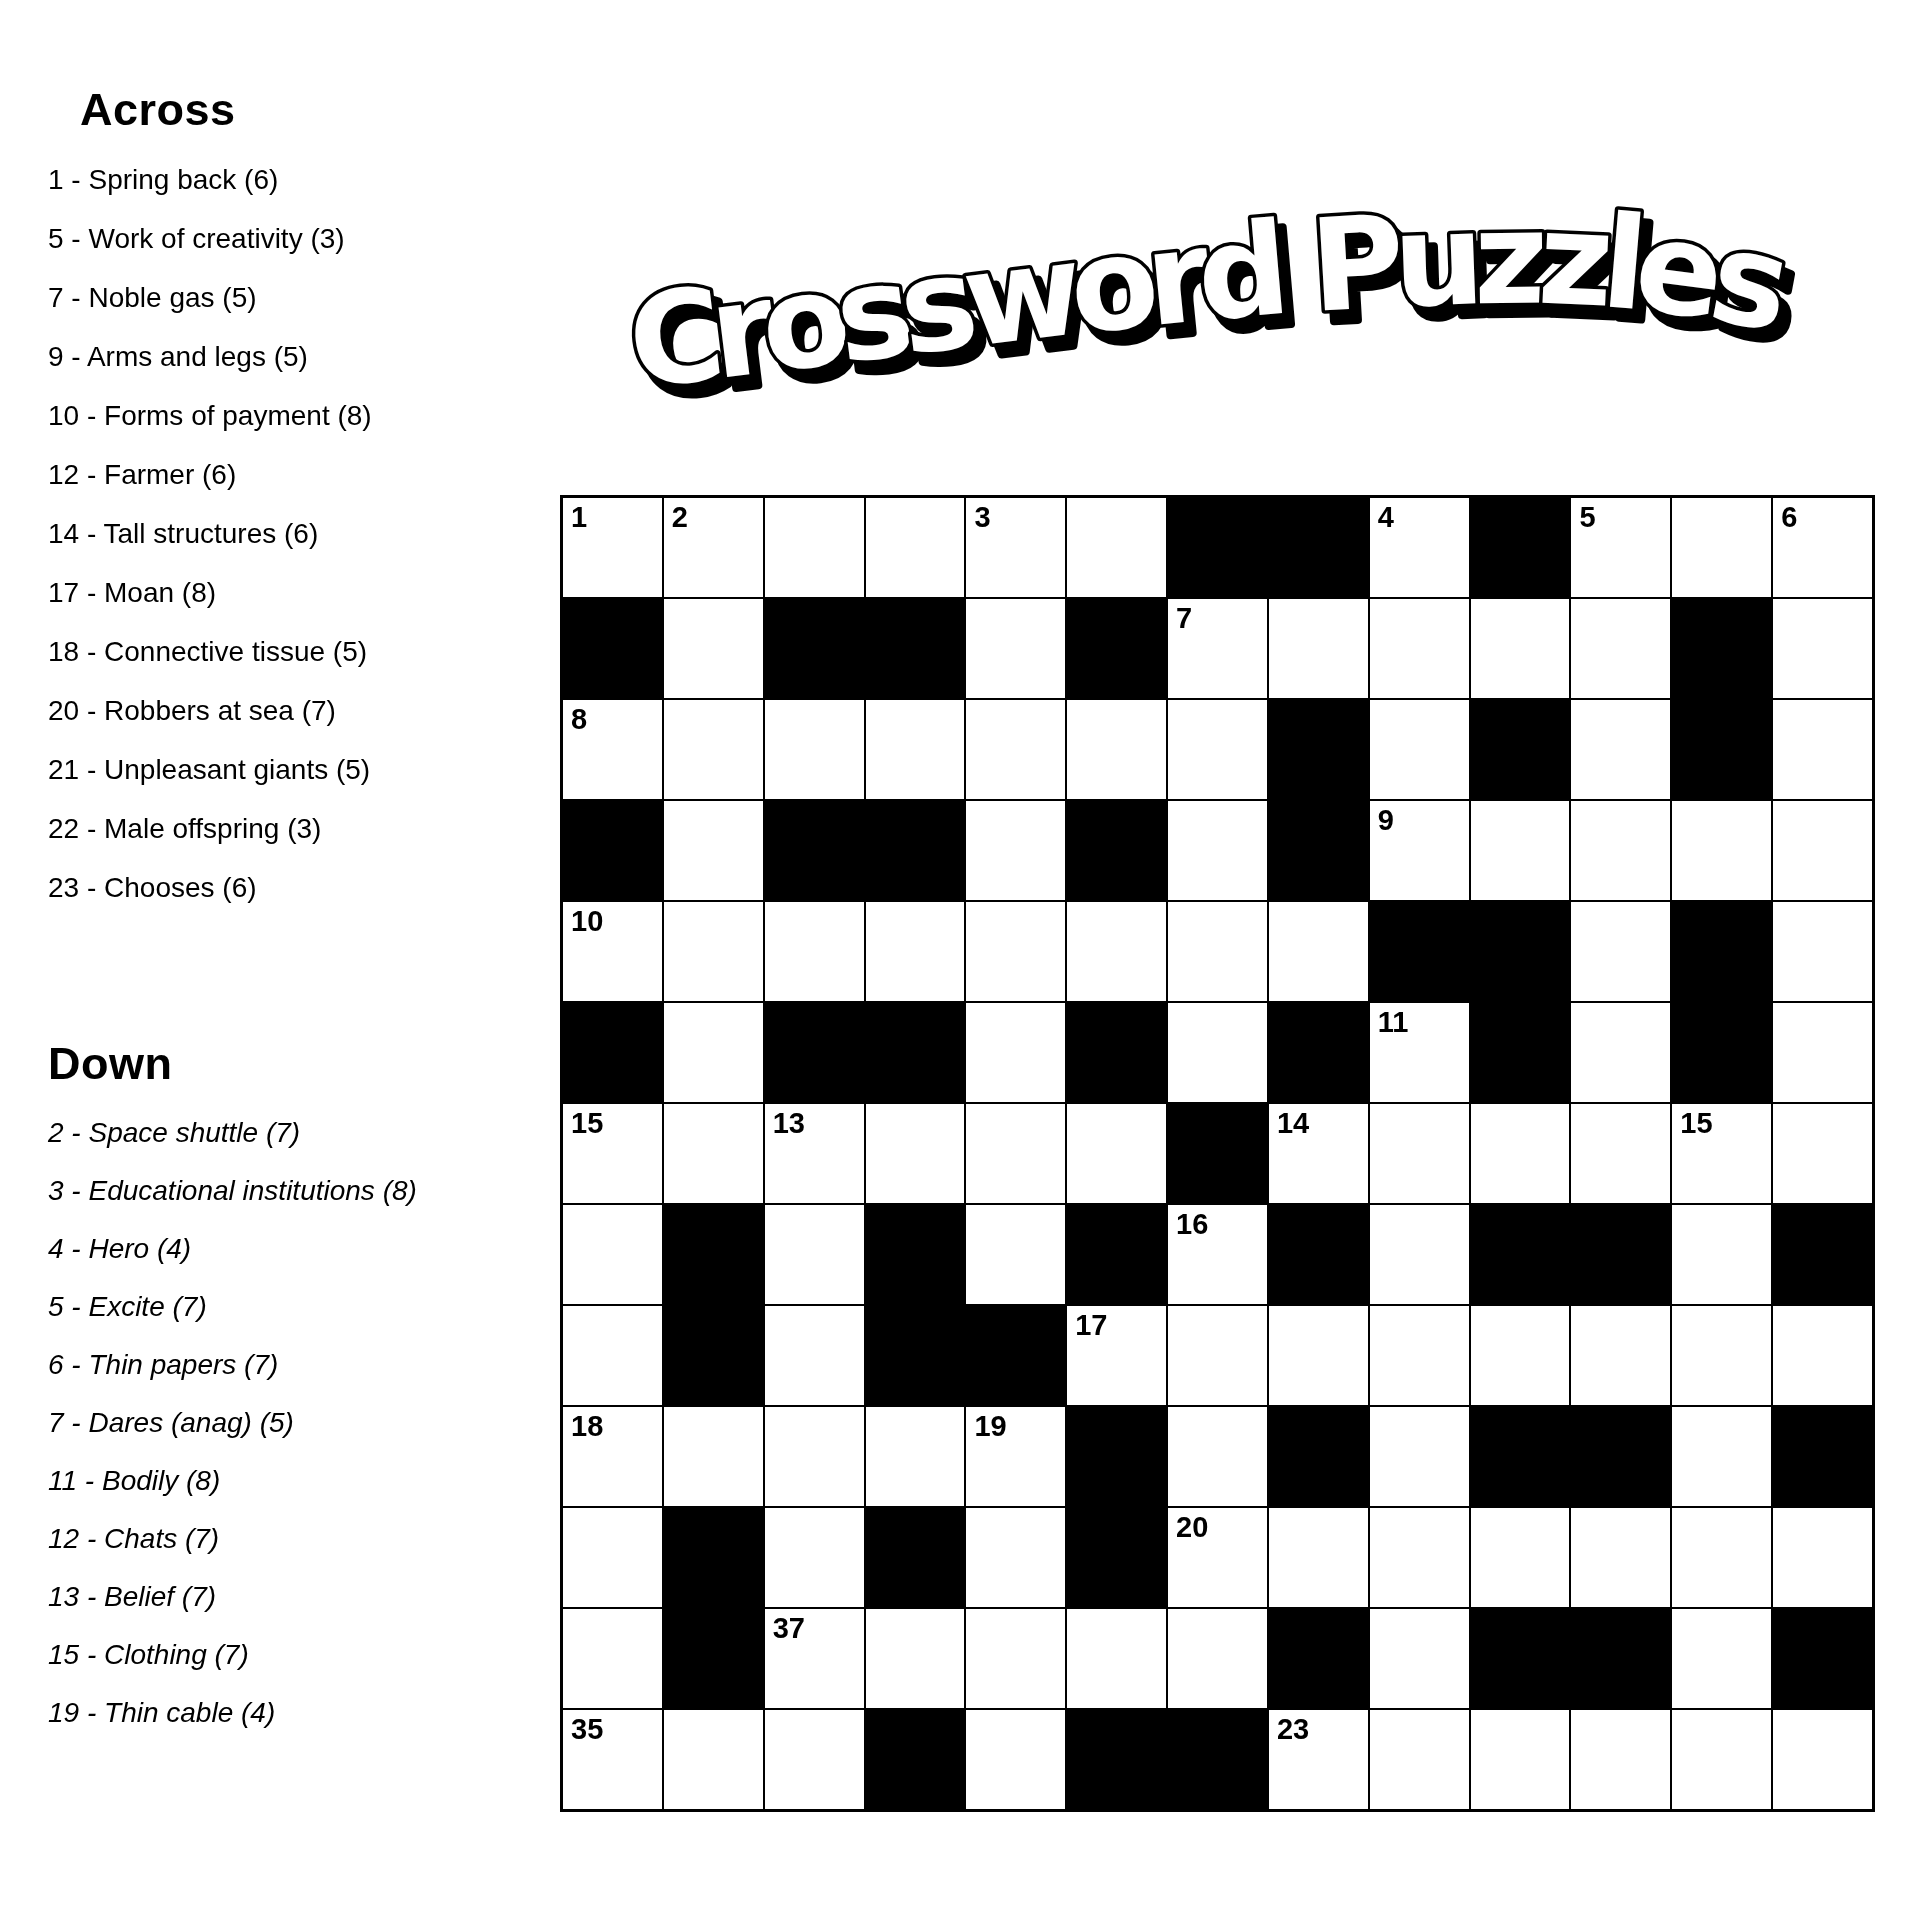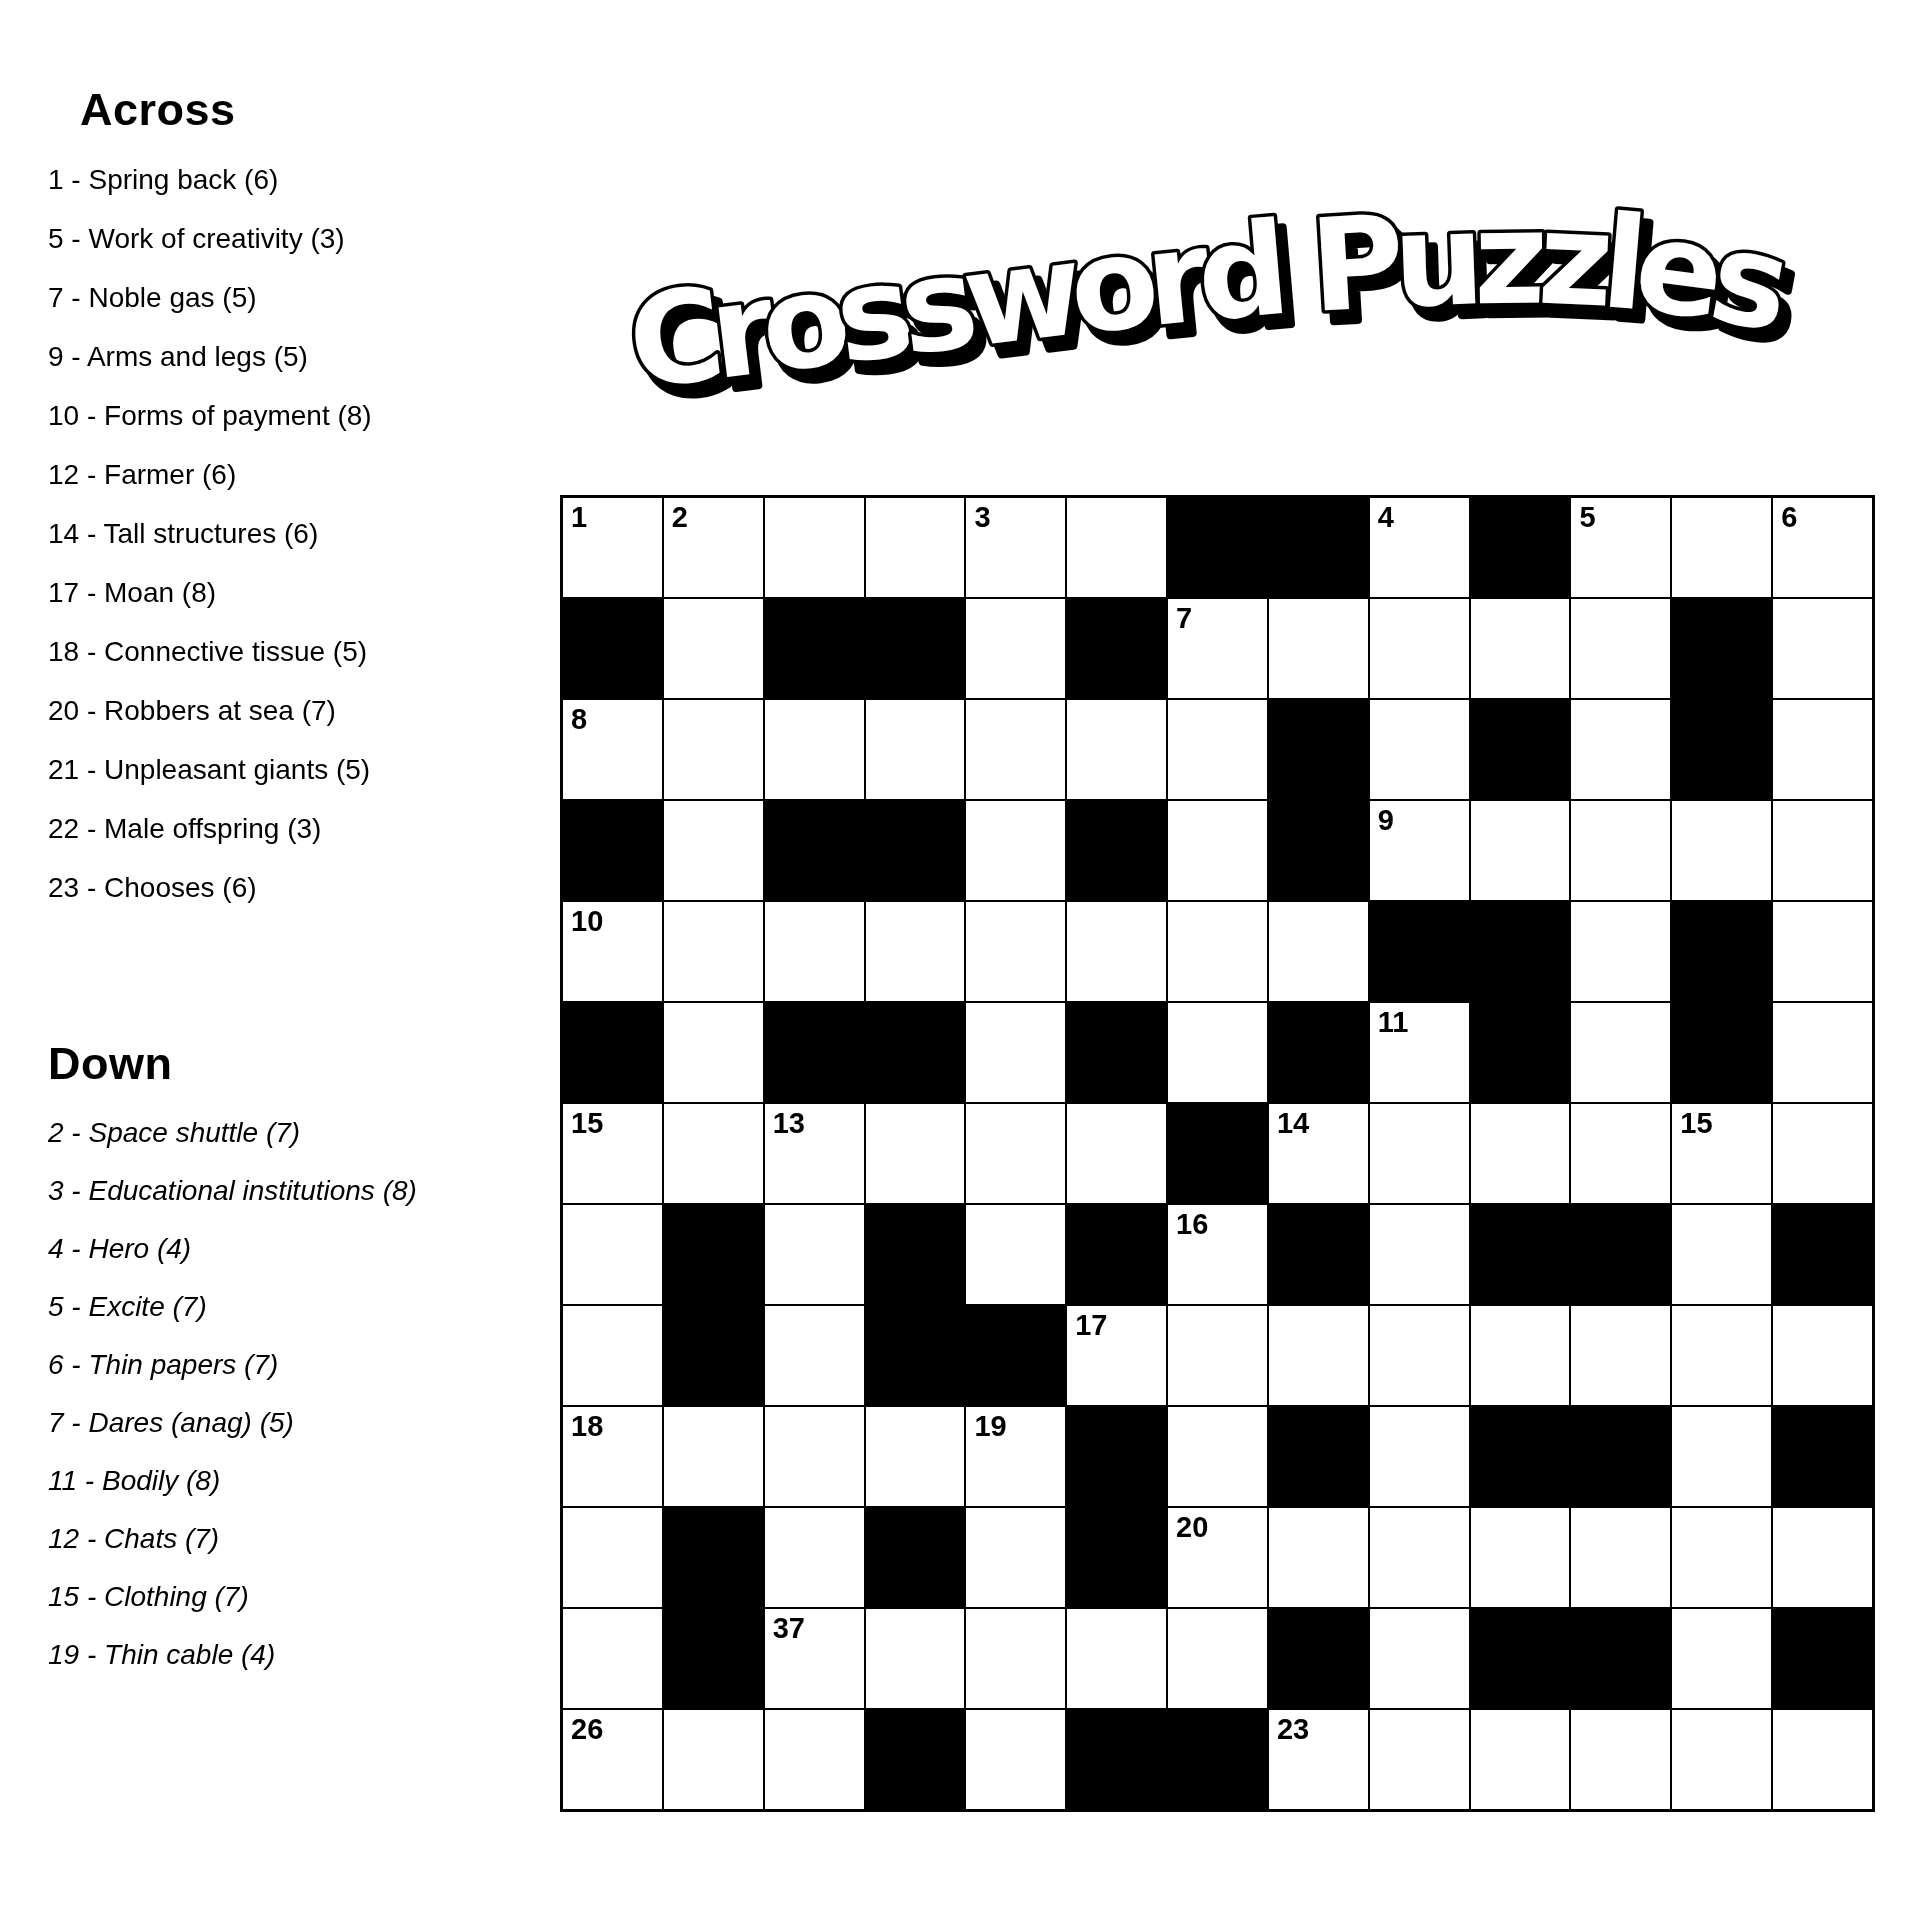"13 - Belief (7)" li { html: none -> <li>13 - Belief (7)</li> }
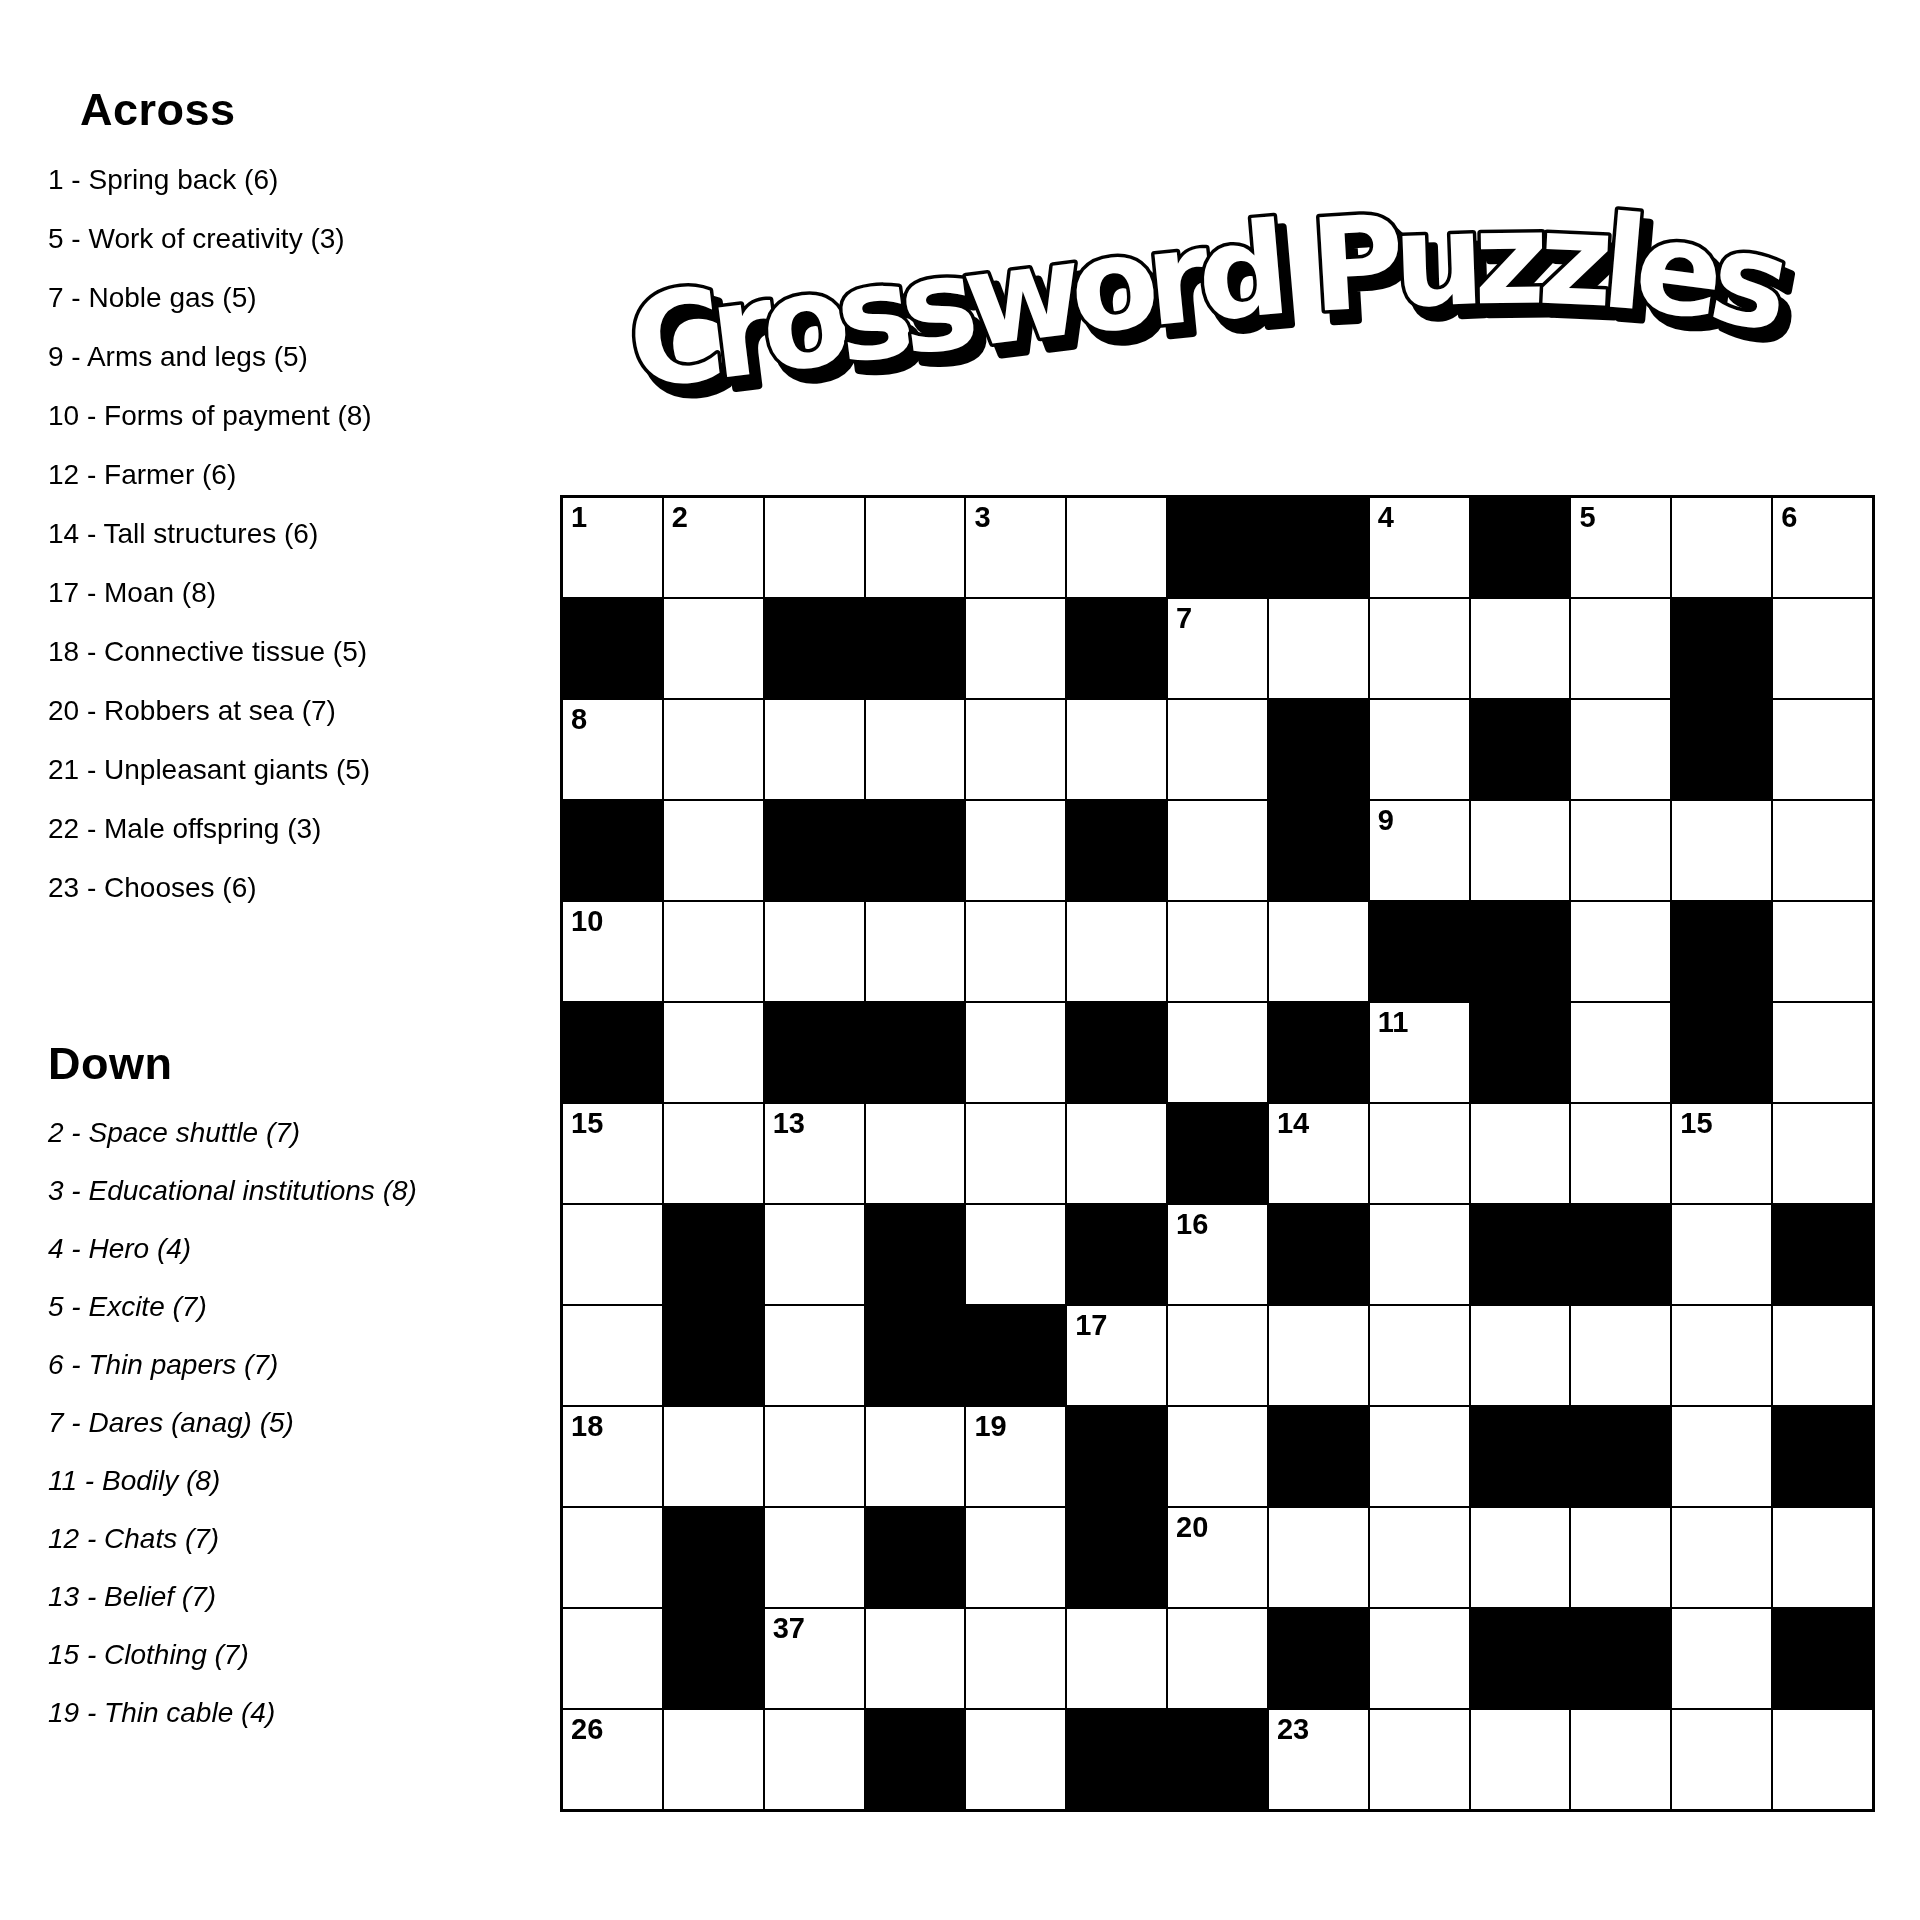"26" span.num { text: 26 -> 35 }
